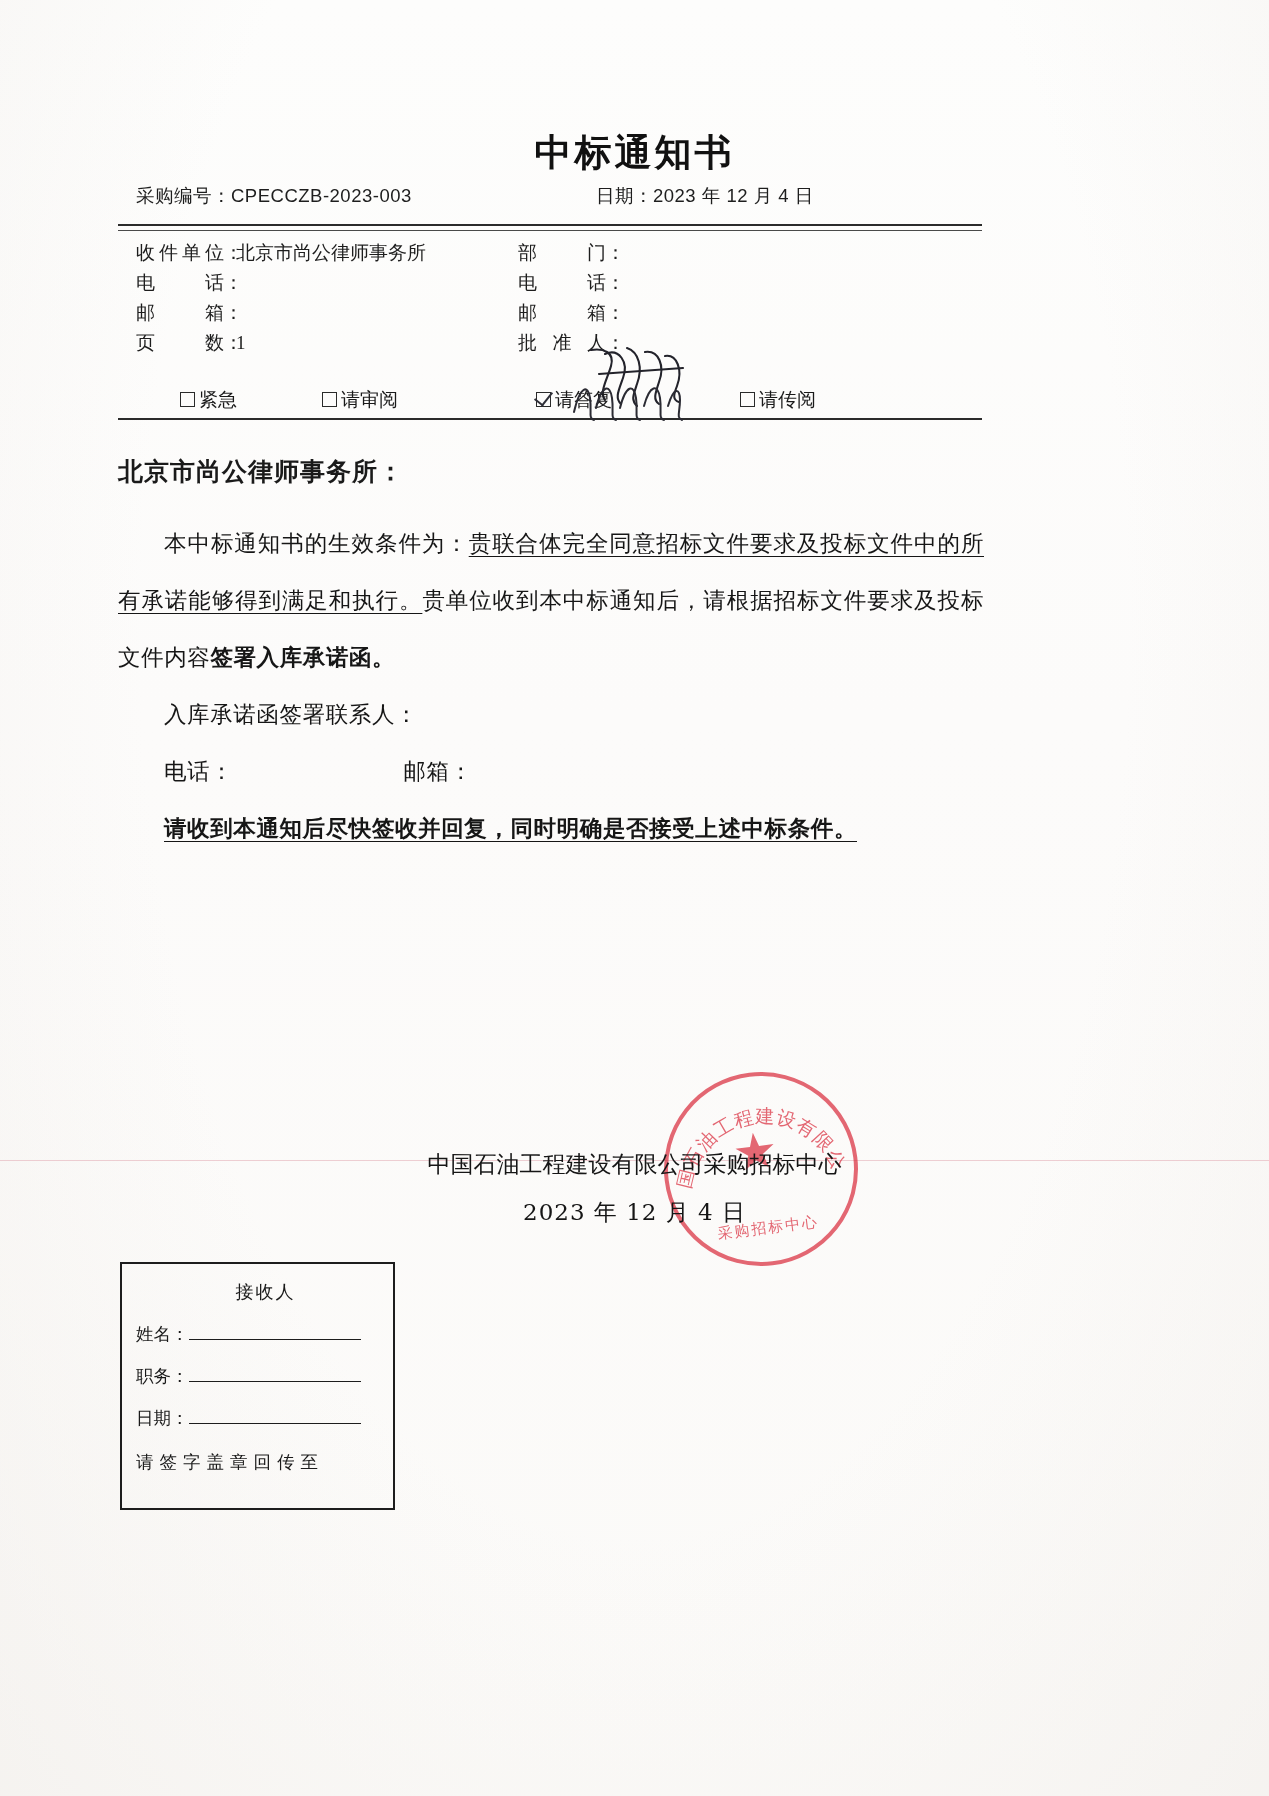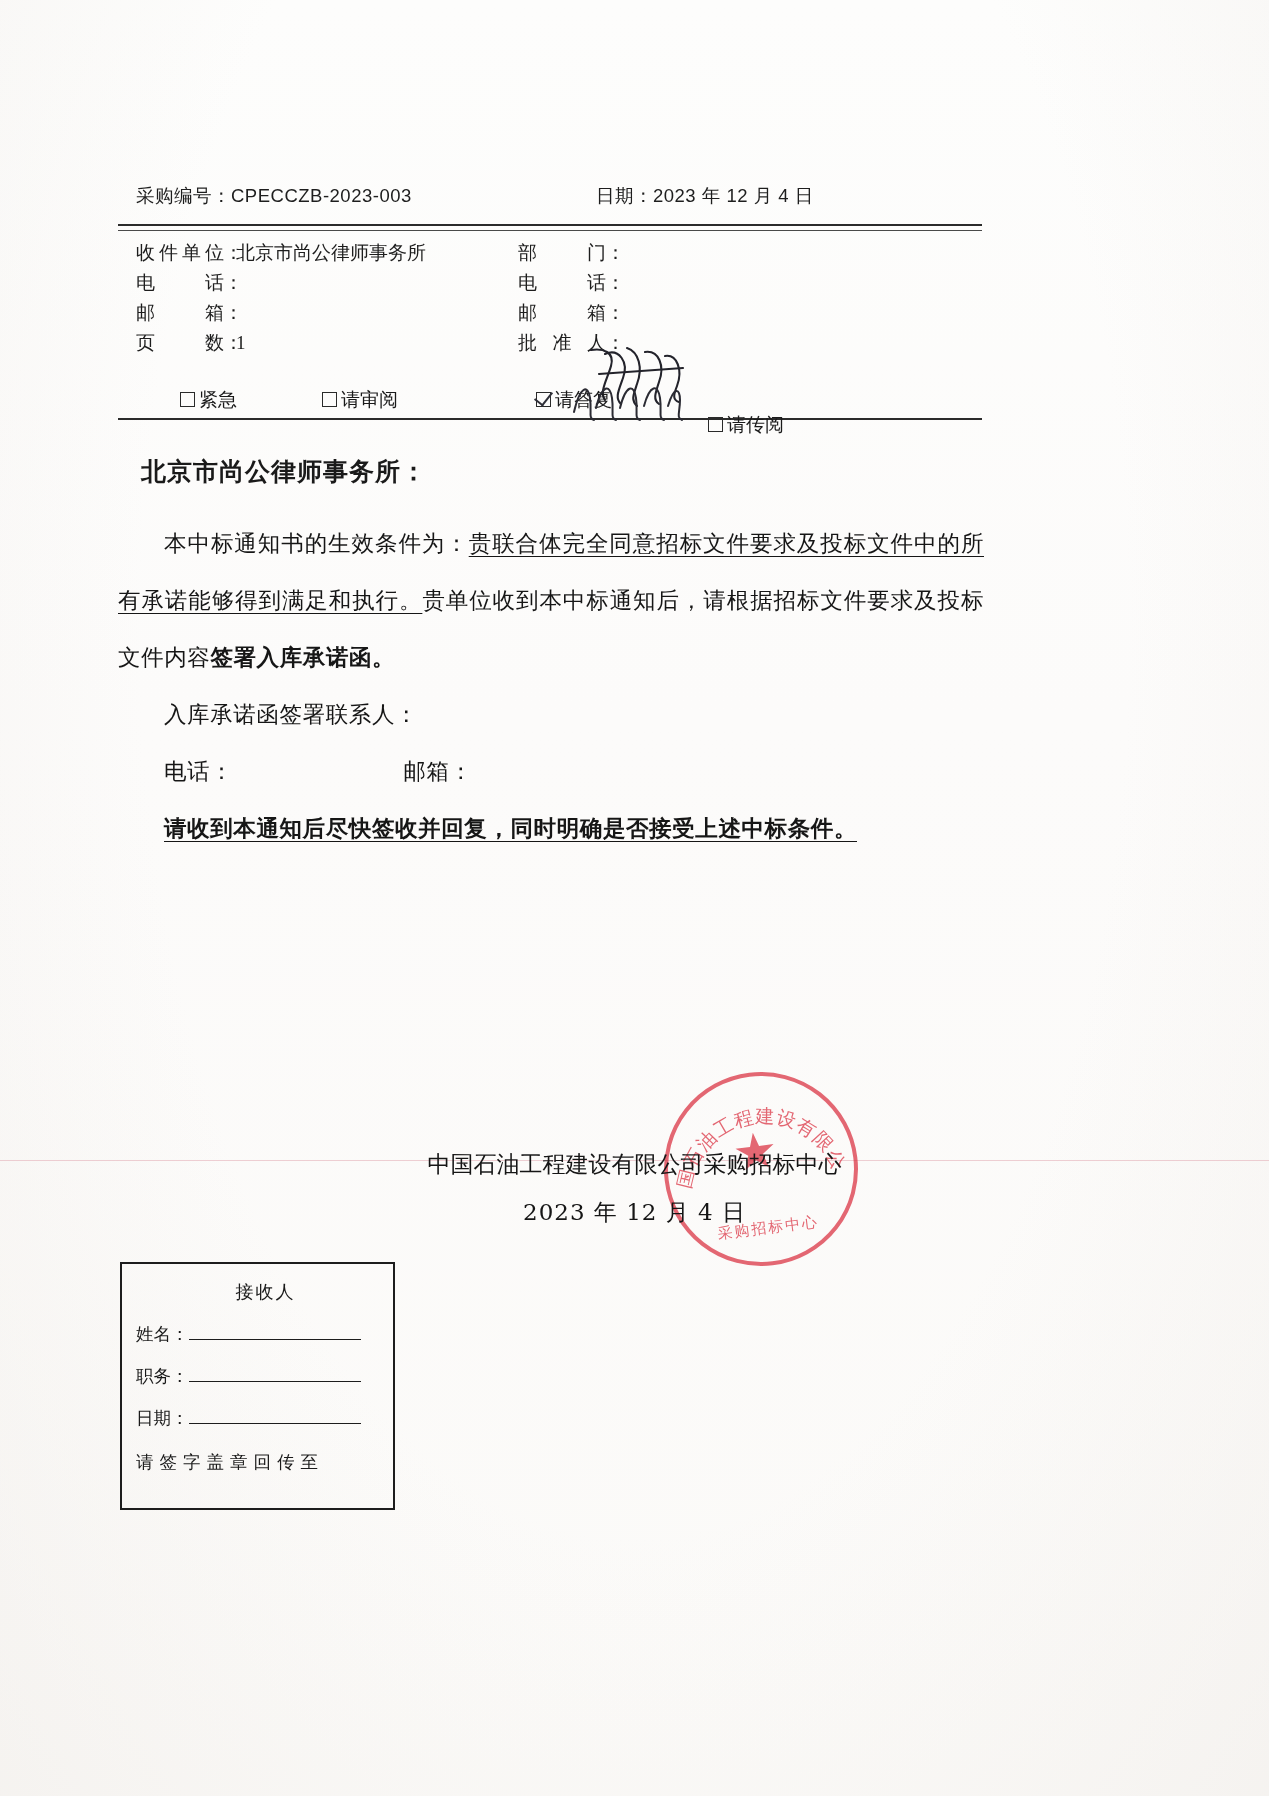"中标通知书" div.title { html: none -> <div>中标通知书</div> }
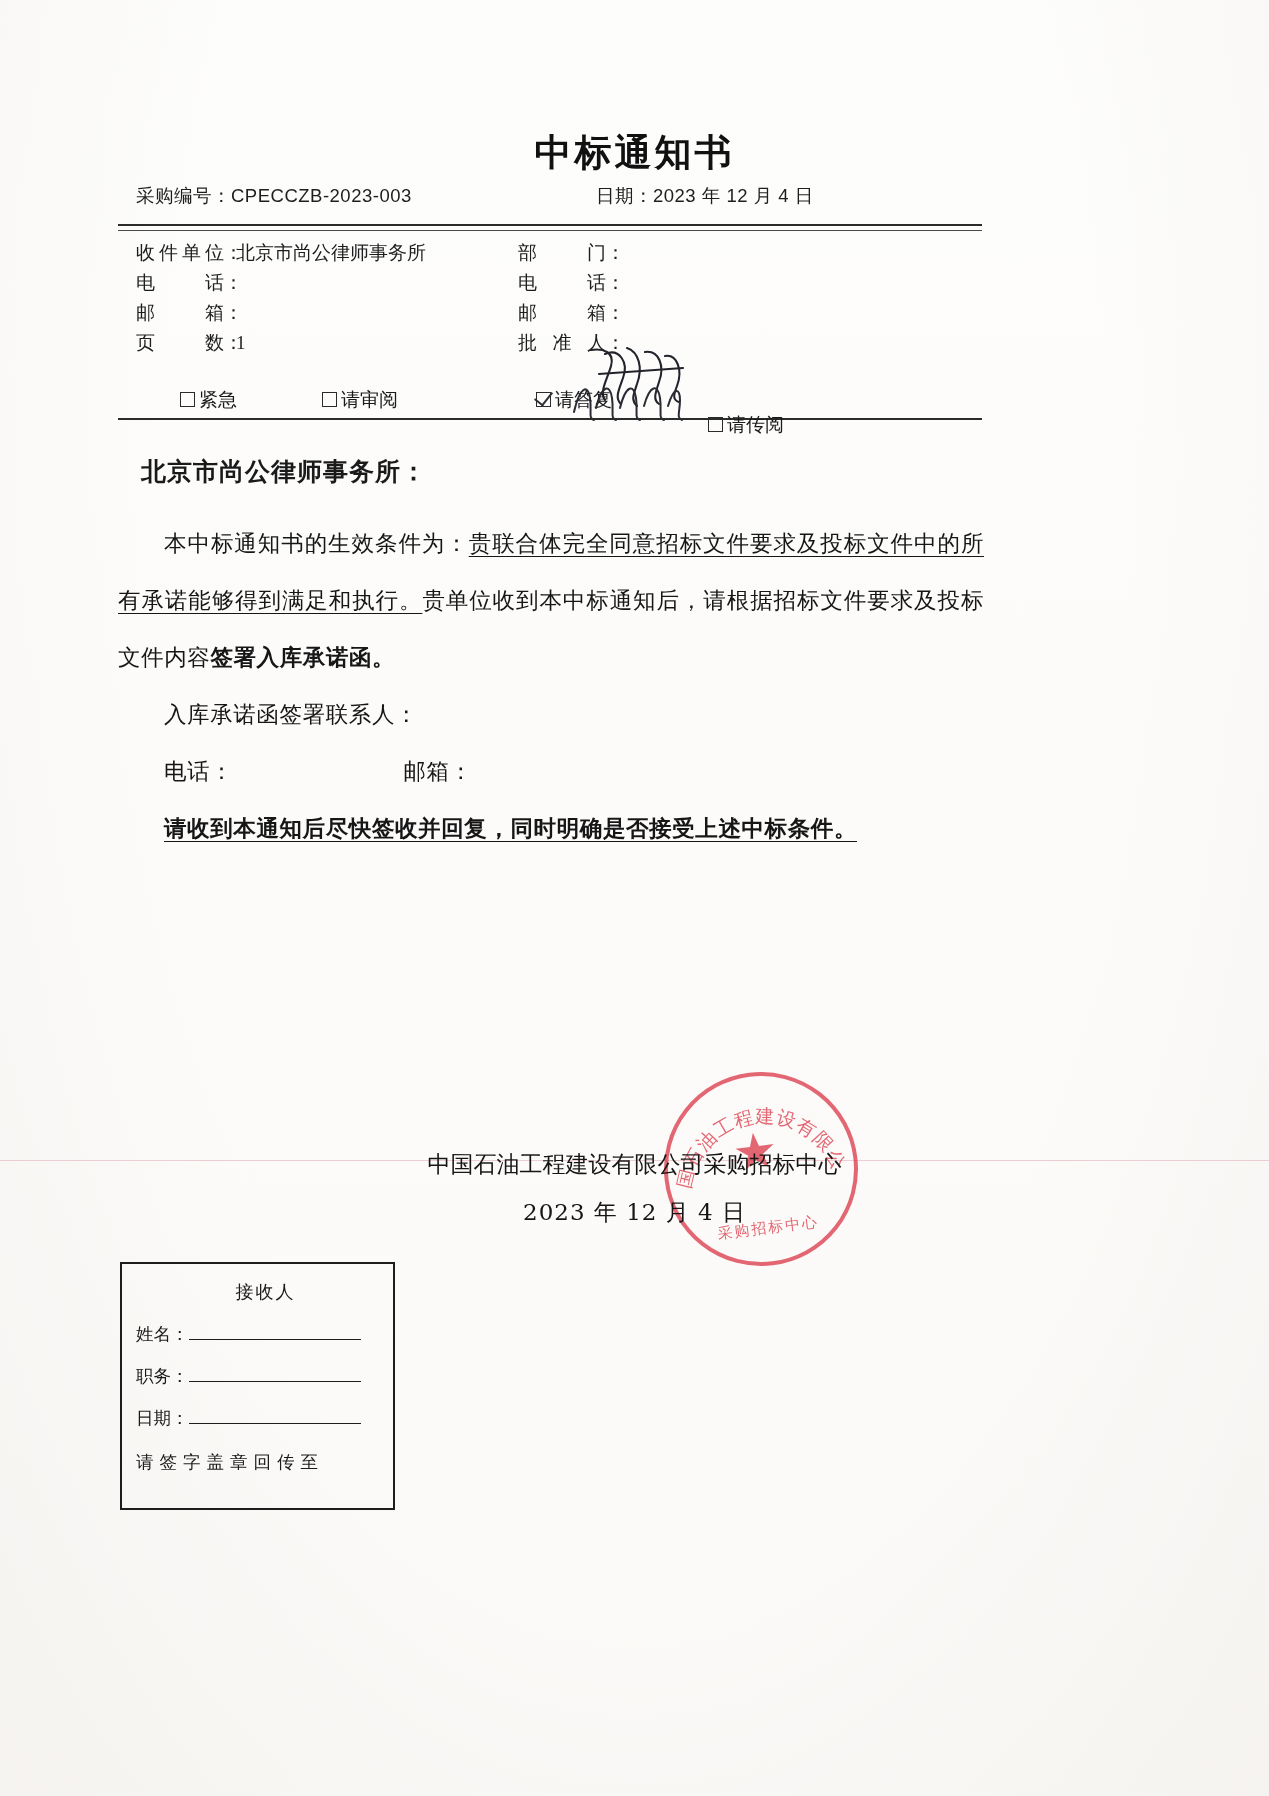"请传阅" span.chk { left: 580px -> 612px; margin-top: 25px -> none }
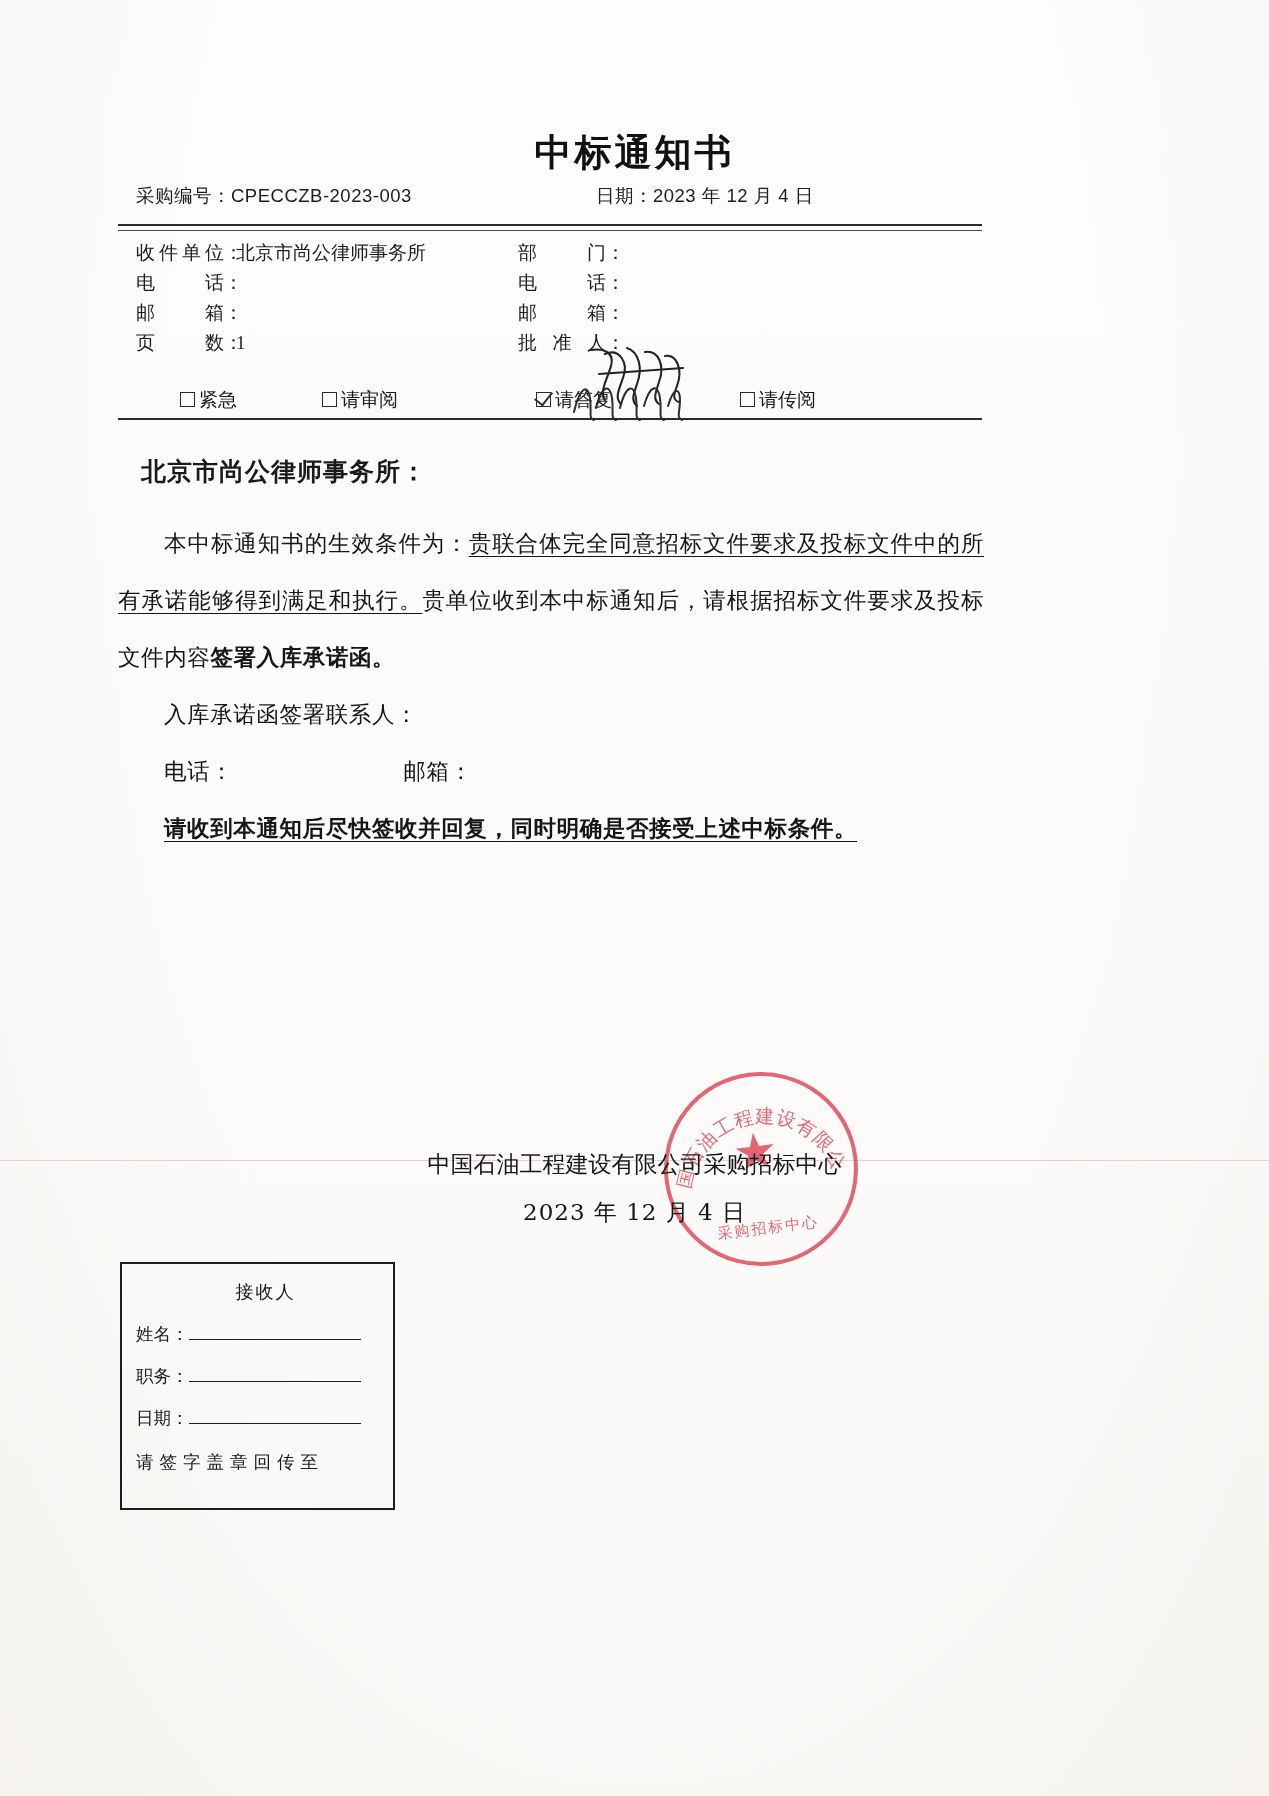"北京市尚公律师事务所：" .salutation { margin-left: 23px -> none }
